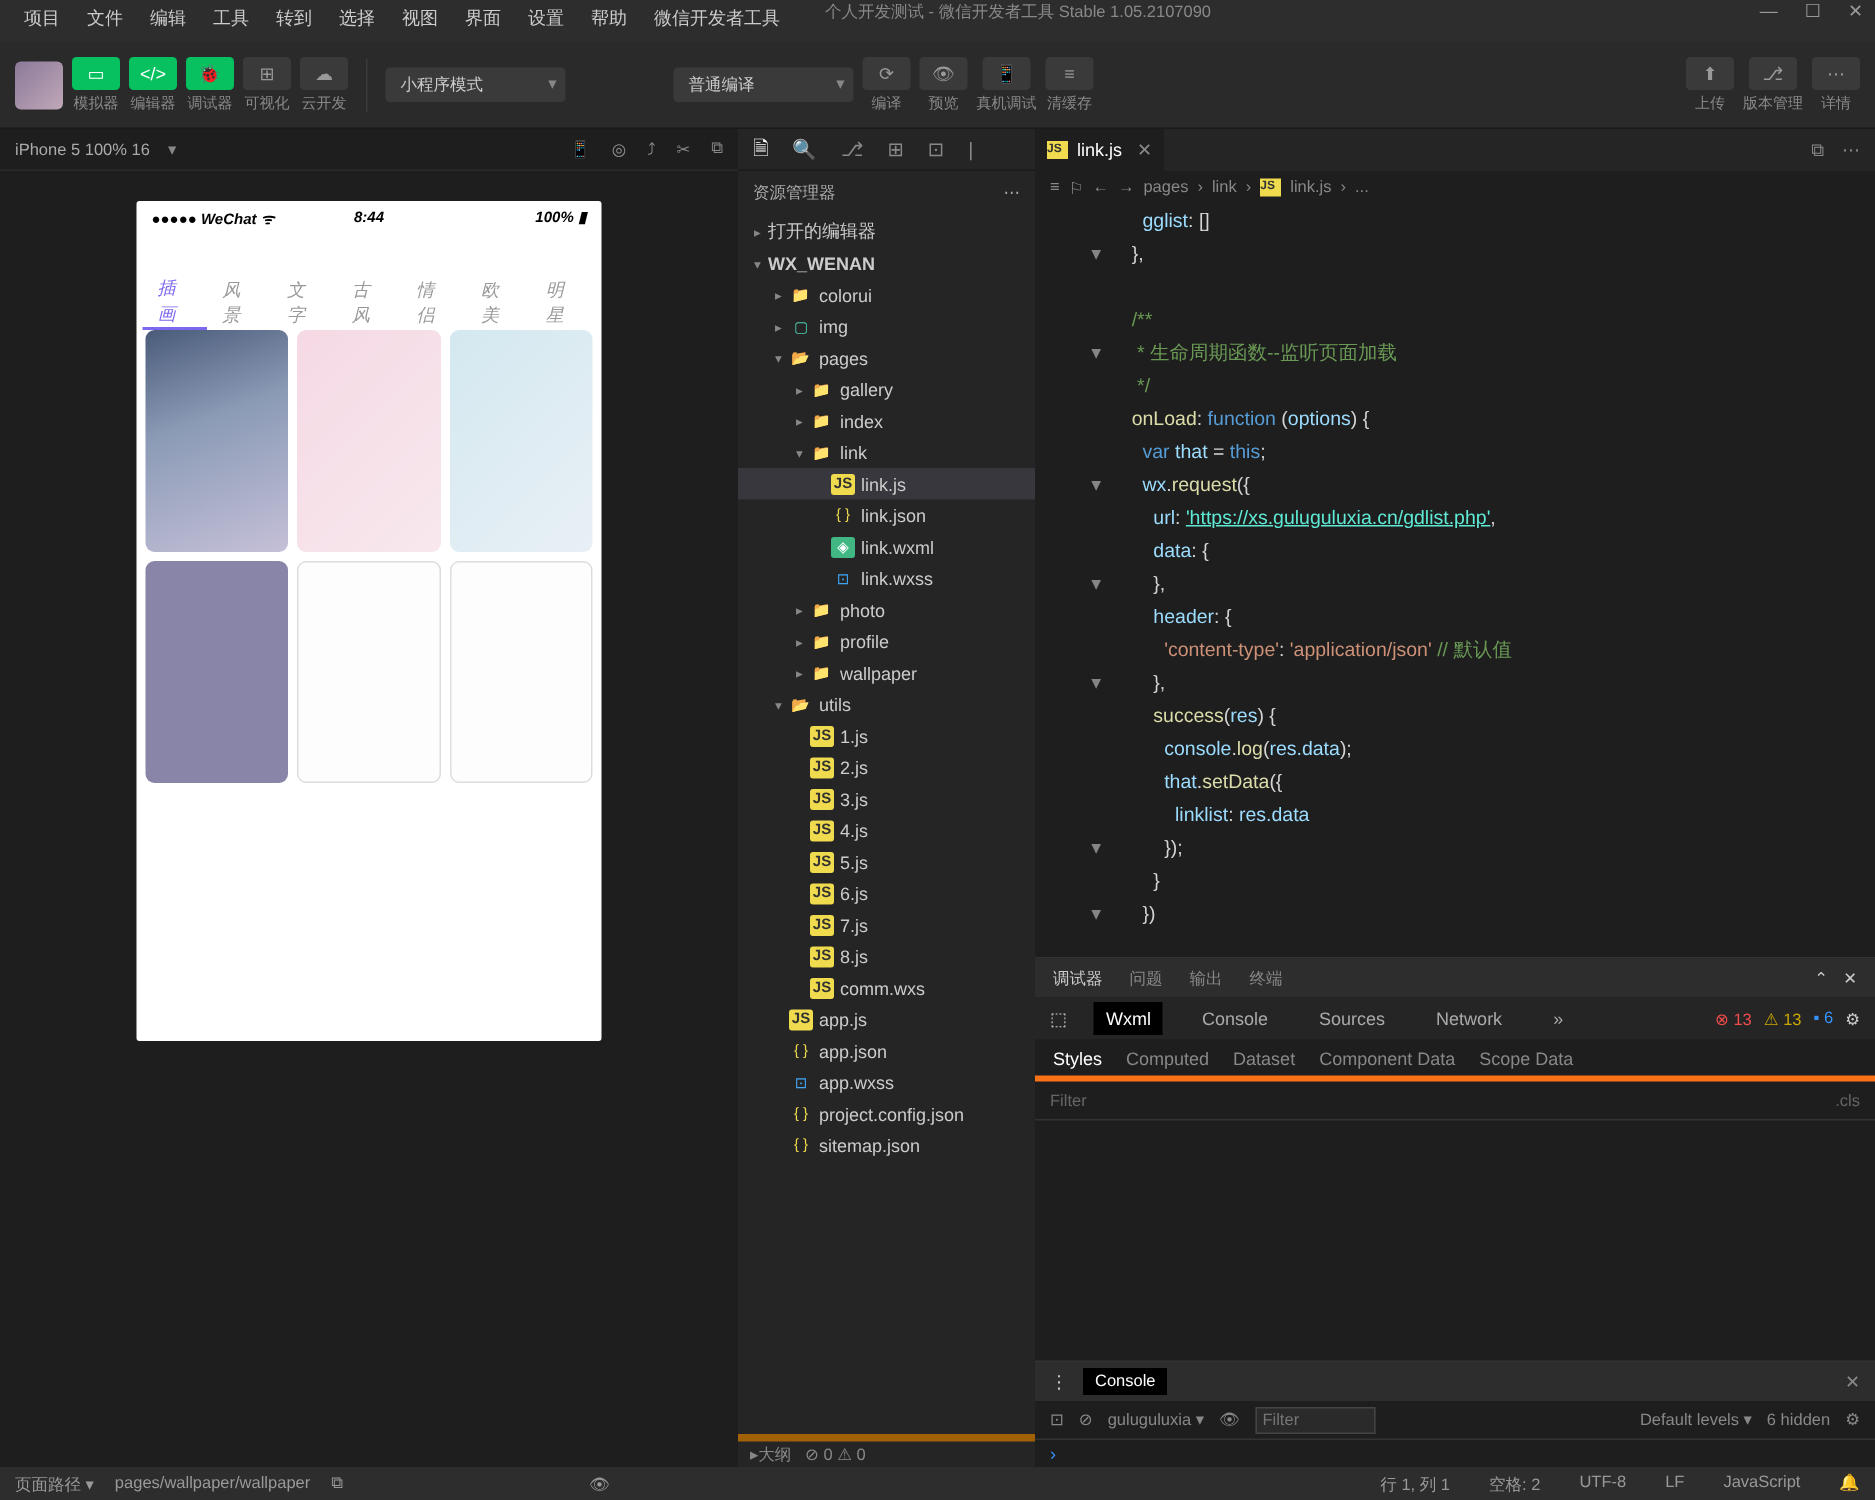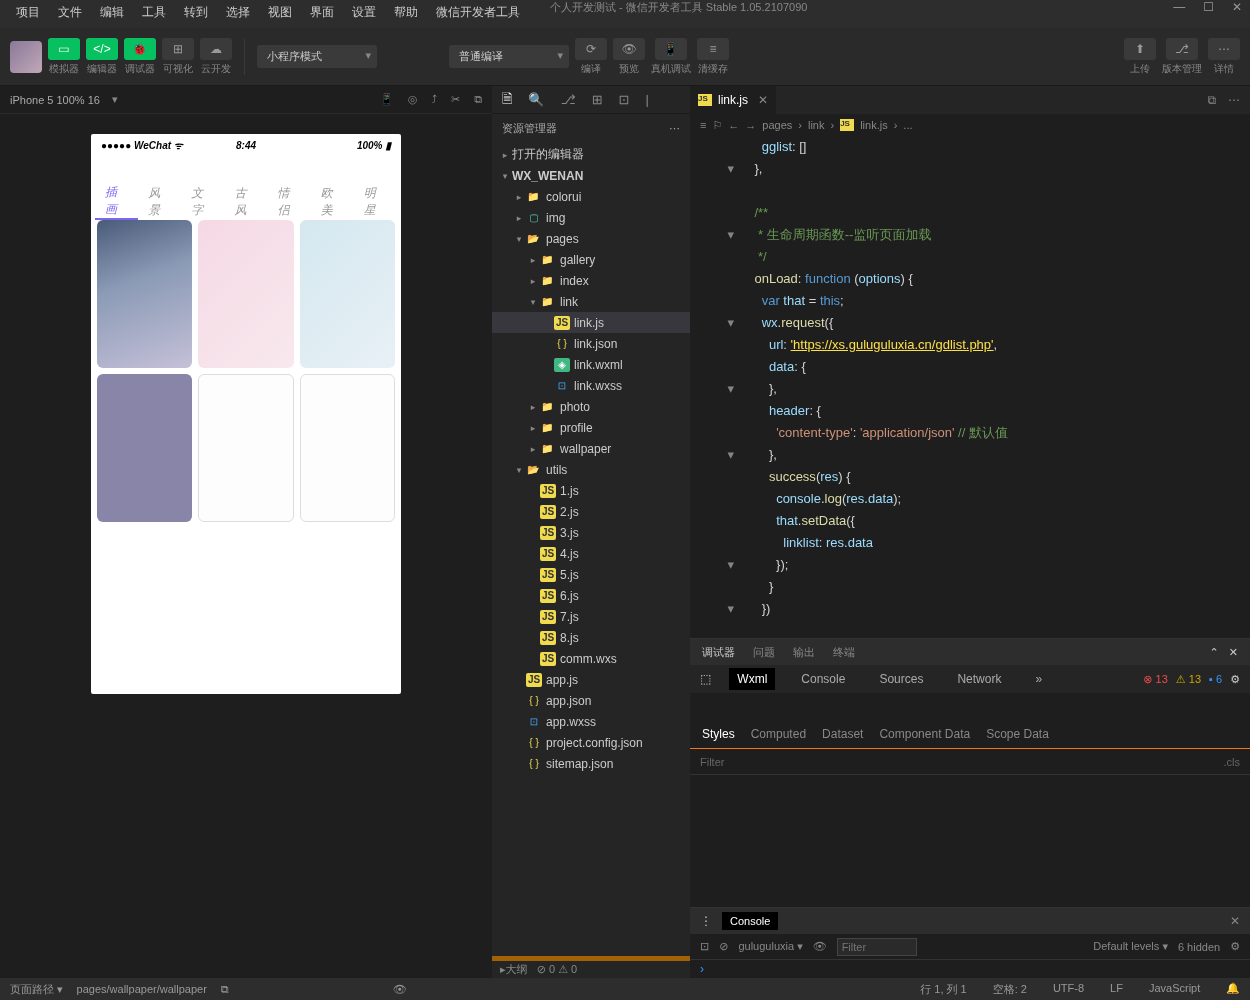"'https://xs.guluguluxia.cn/gdlist.php'" .c-url { color: #fde047 -> #5eead4 }
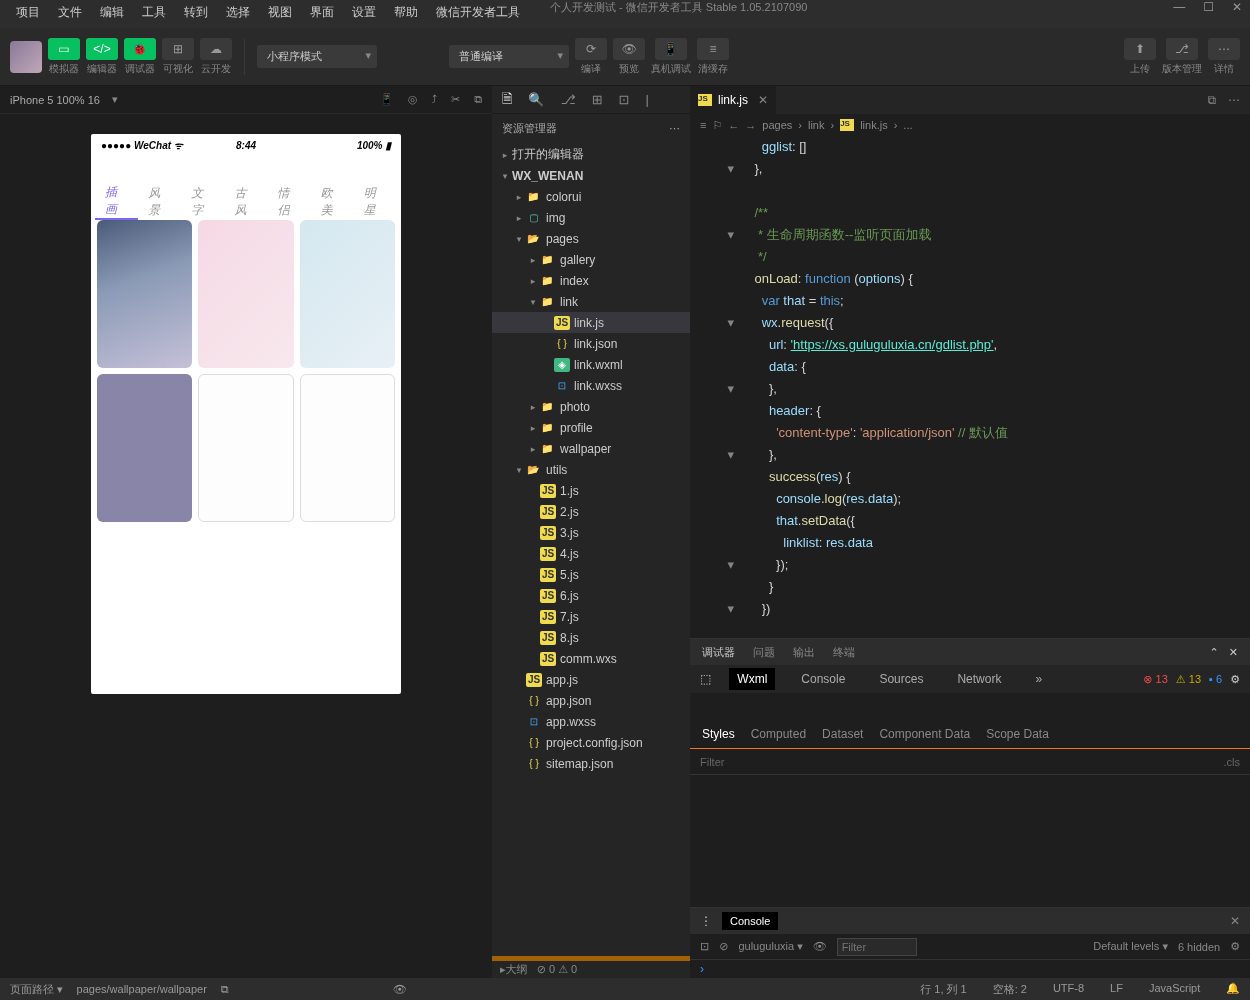"Styles" .dp-styles { border-bottom: 1px solid #f97316 -> 4px solid #f97316; margin-top: 28px -> none }
